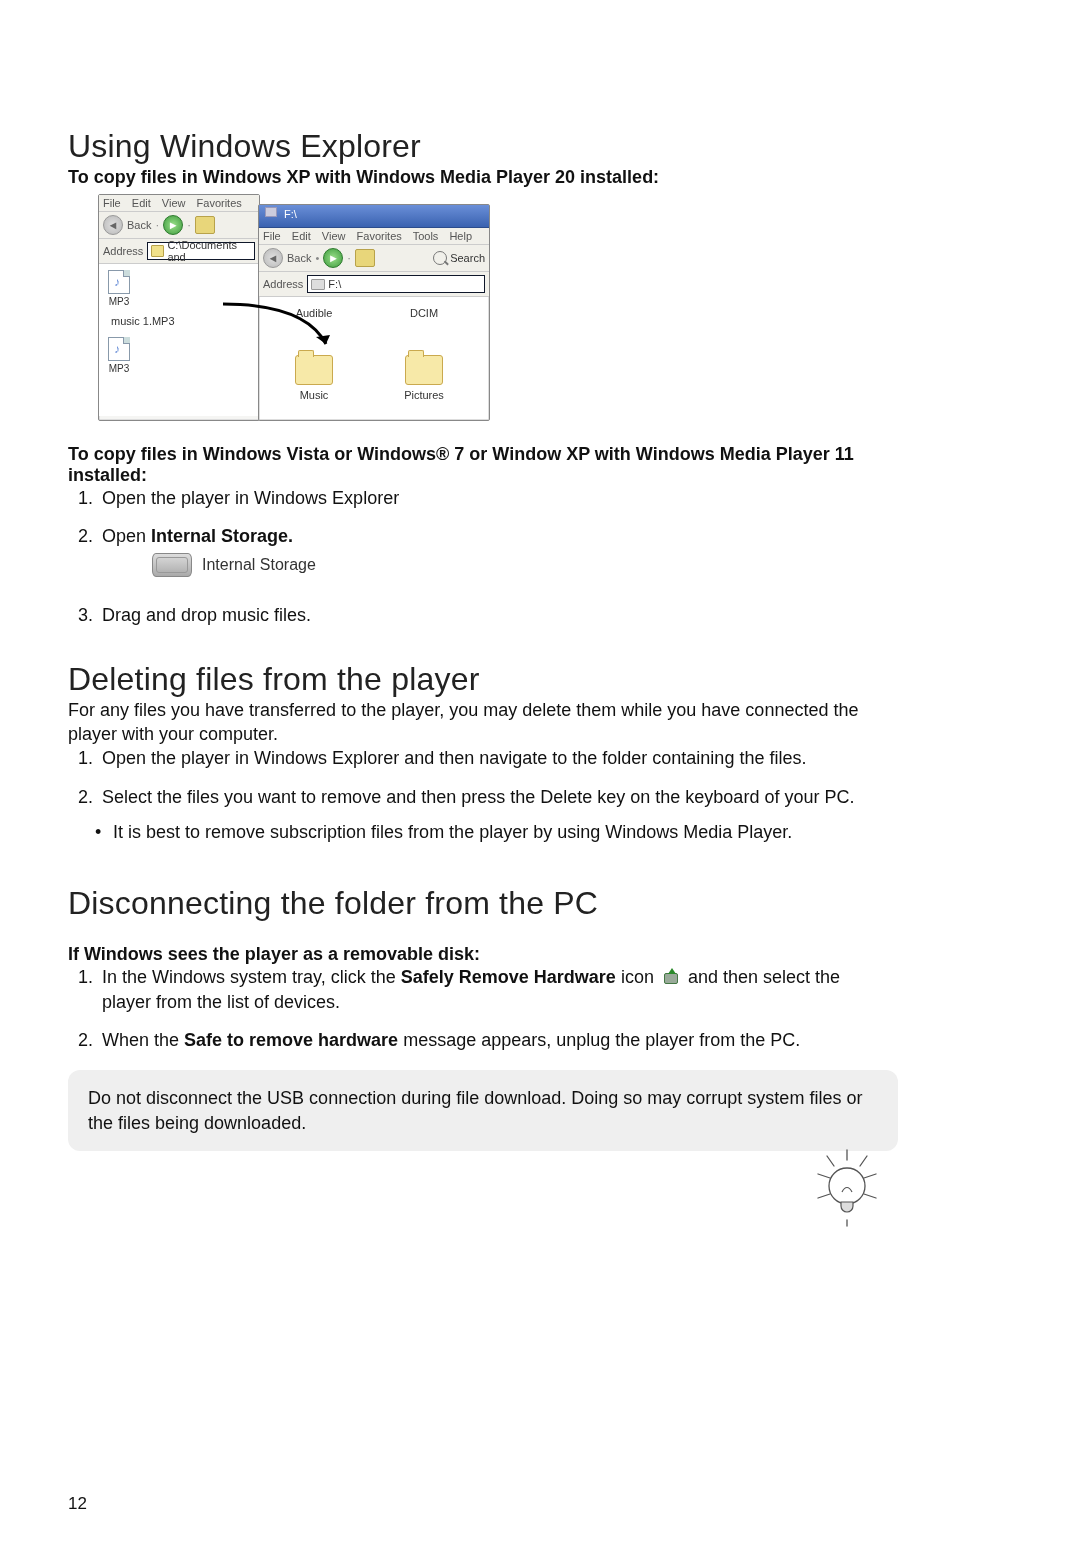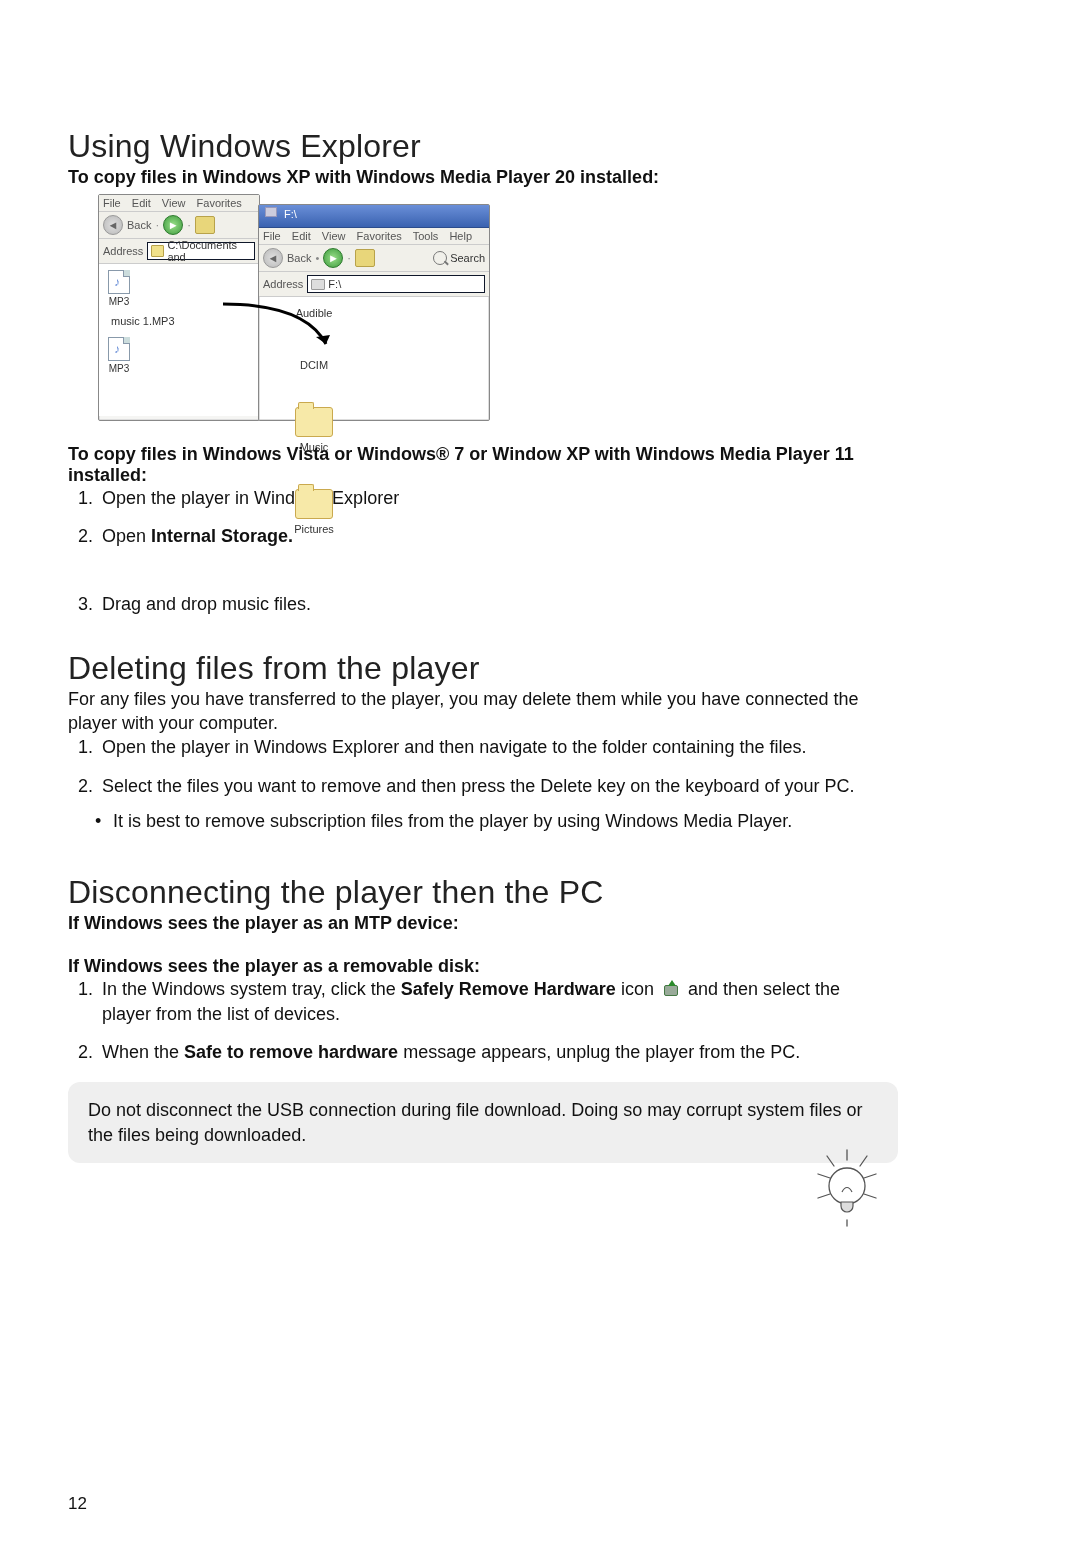"Audible" .front-body { grid-template-columns: 1fr -> 1fr 1fr }
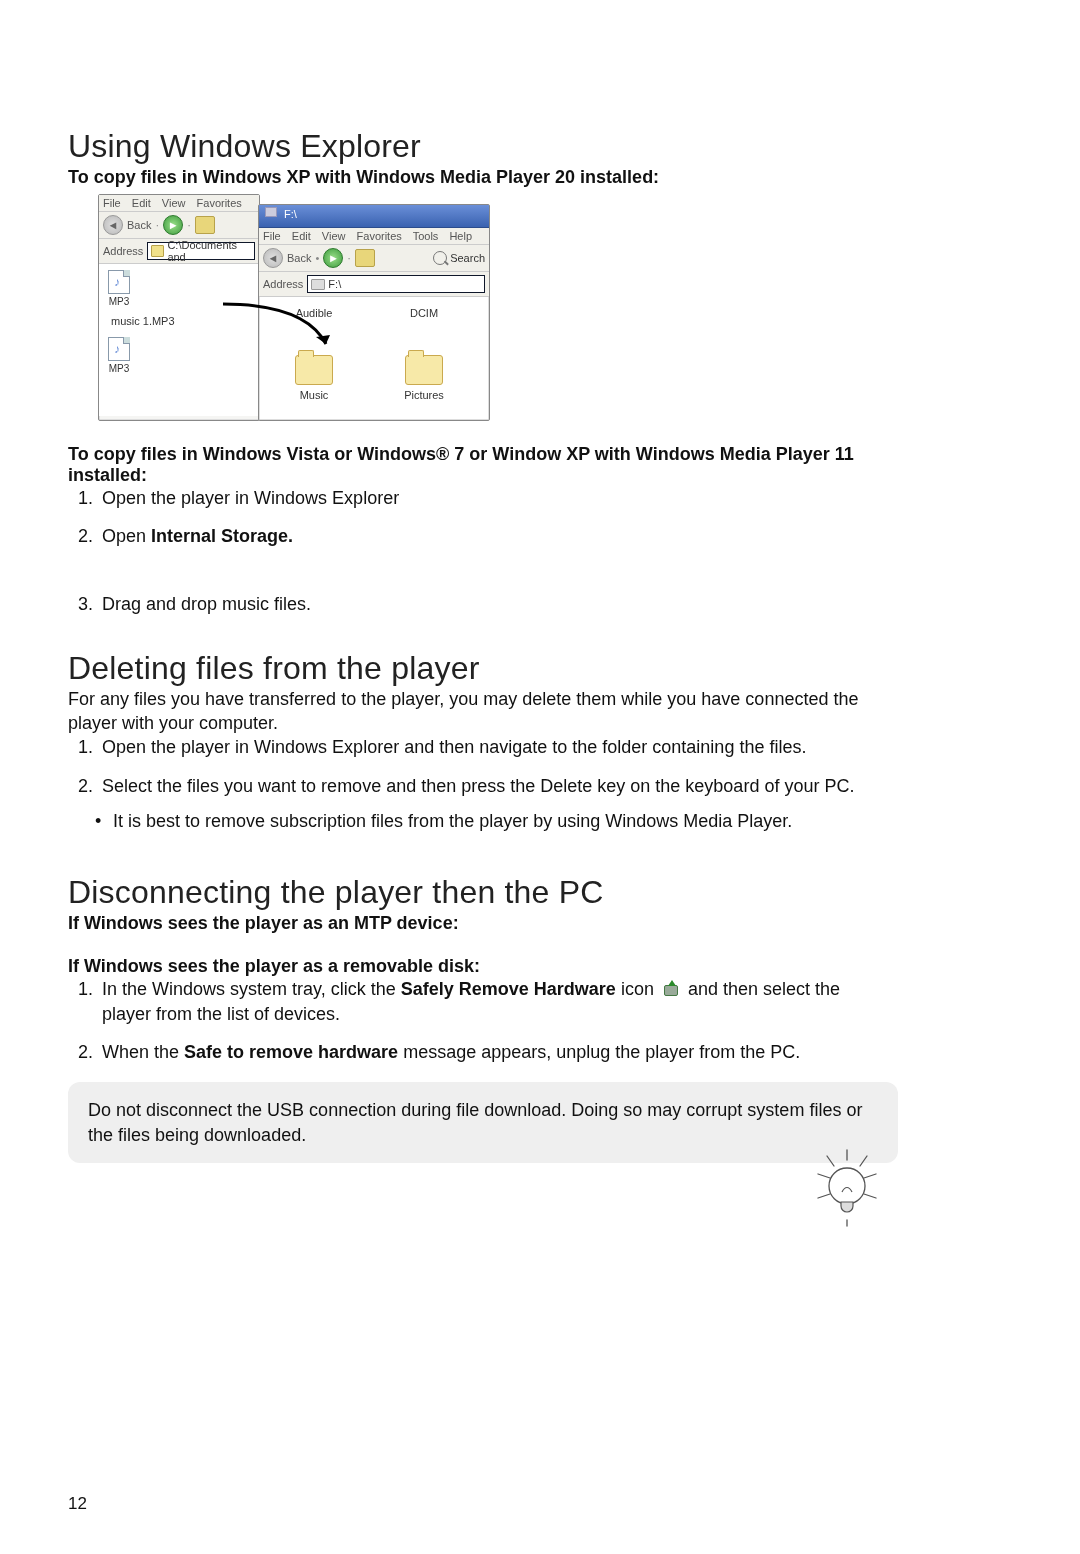"Internal Storage" div.internal-storage { html: none -> <div> <span></span> <span>Internal Storage</span> </div> }
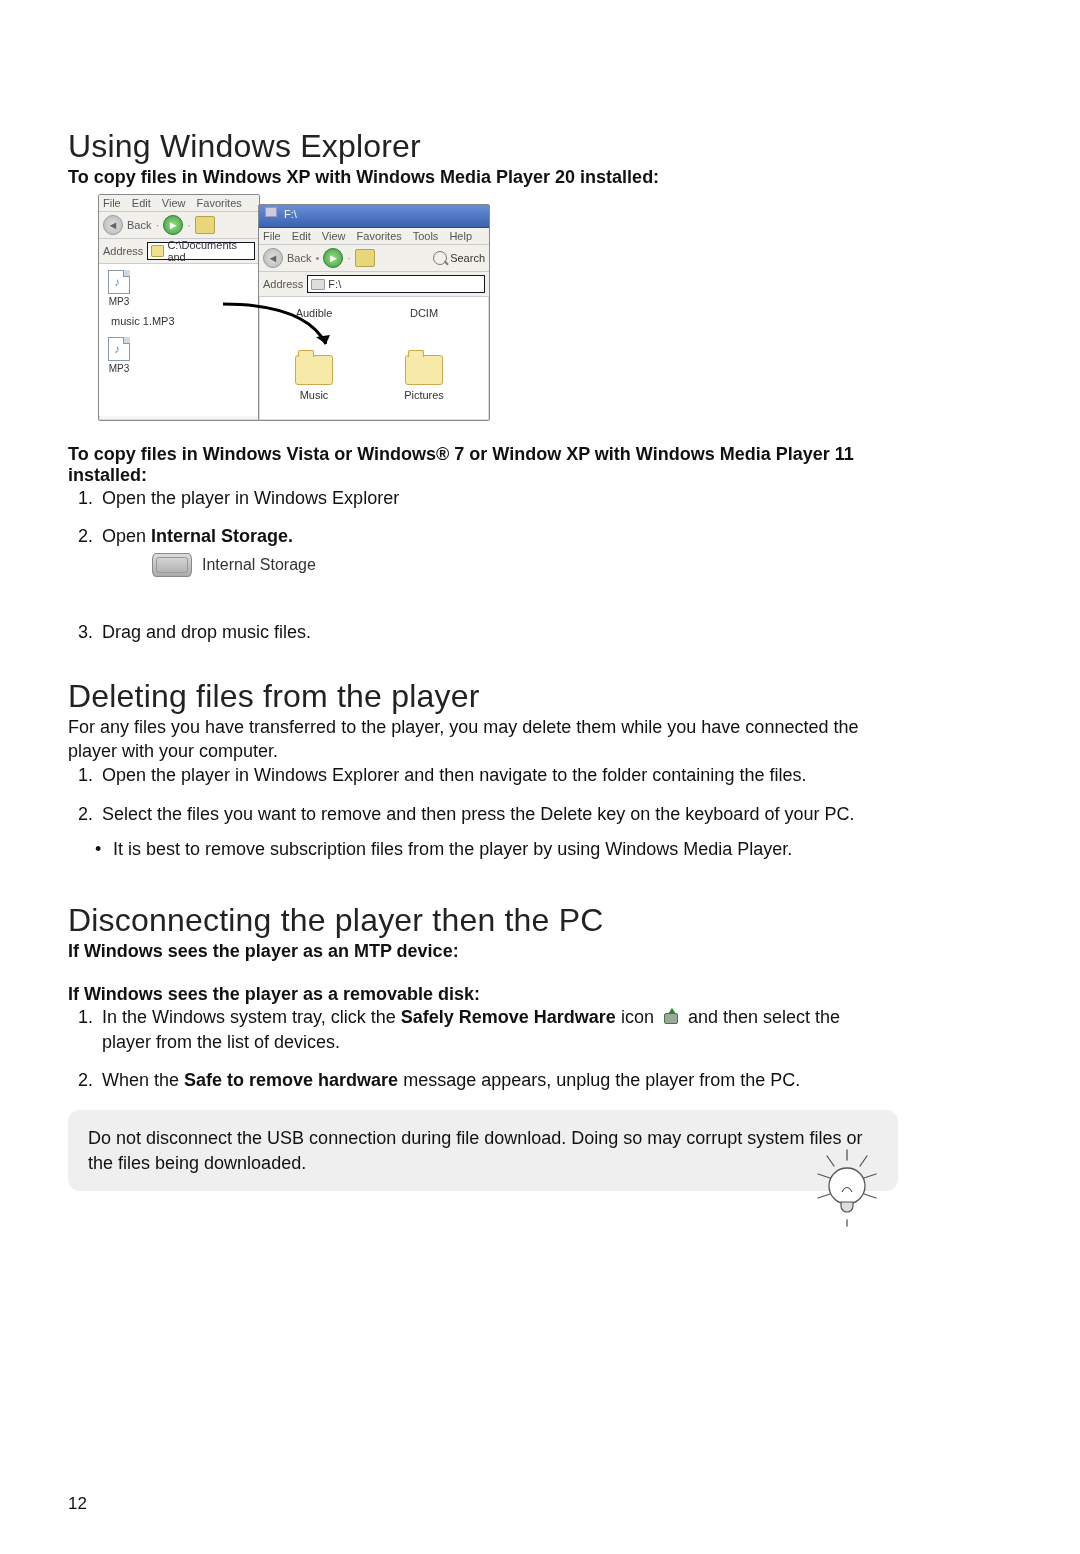"Drag and drop music files." li { margin-top: 43px -> 26px }
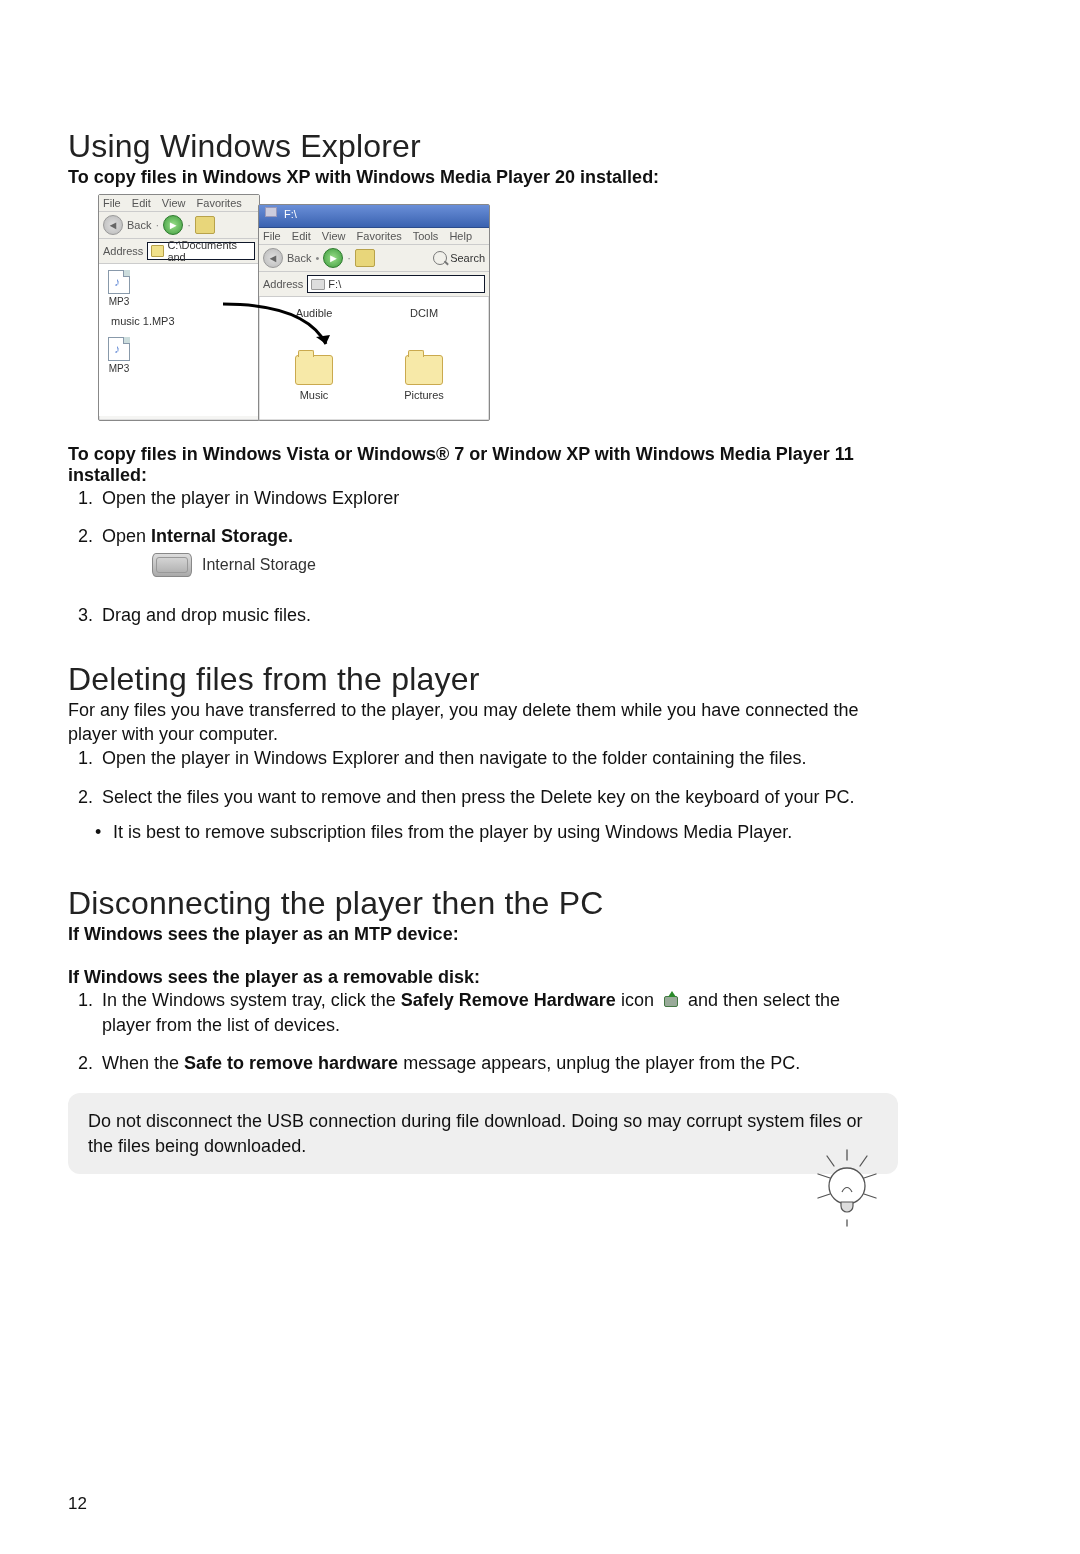"Disconnecting the player then the" h1.section { text: player then -> folder from }
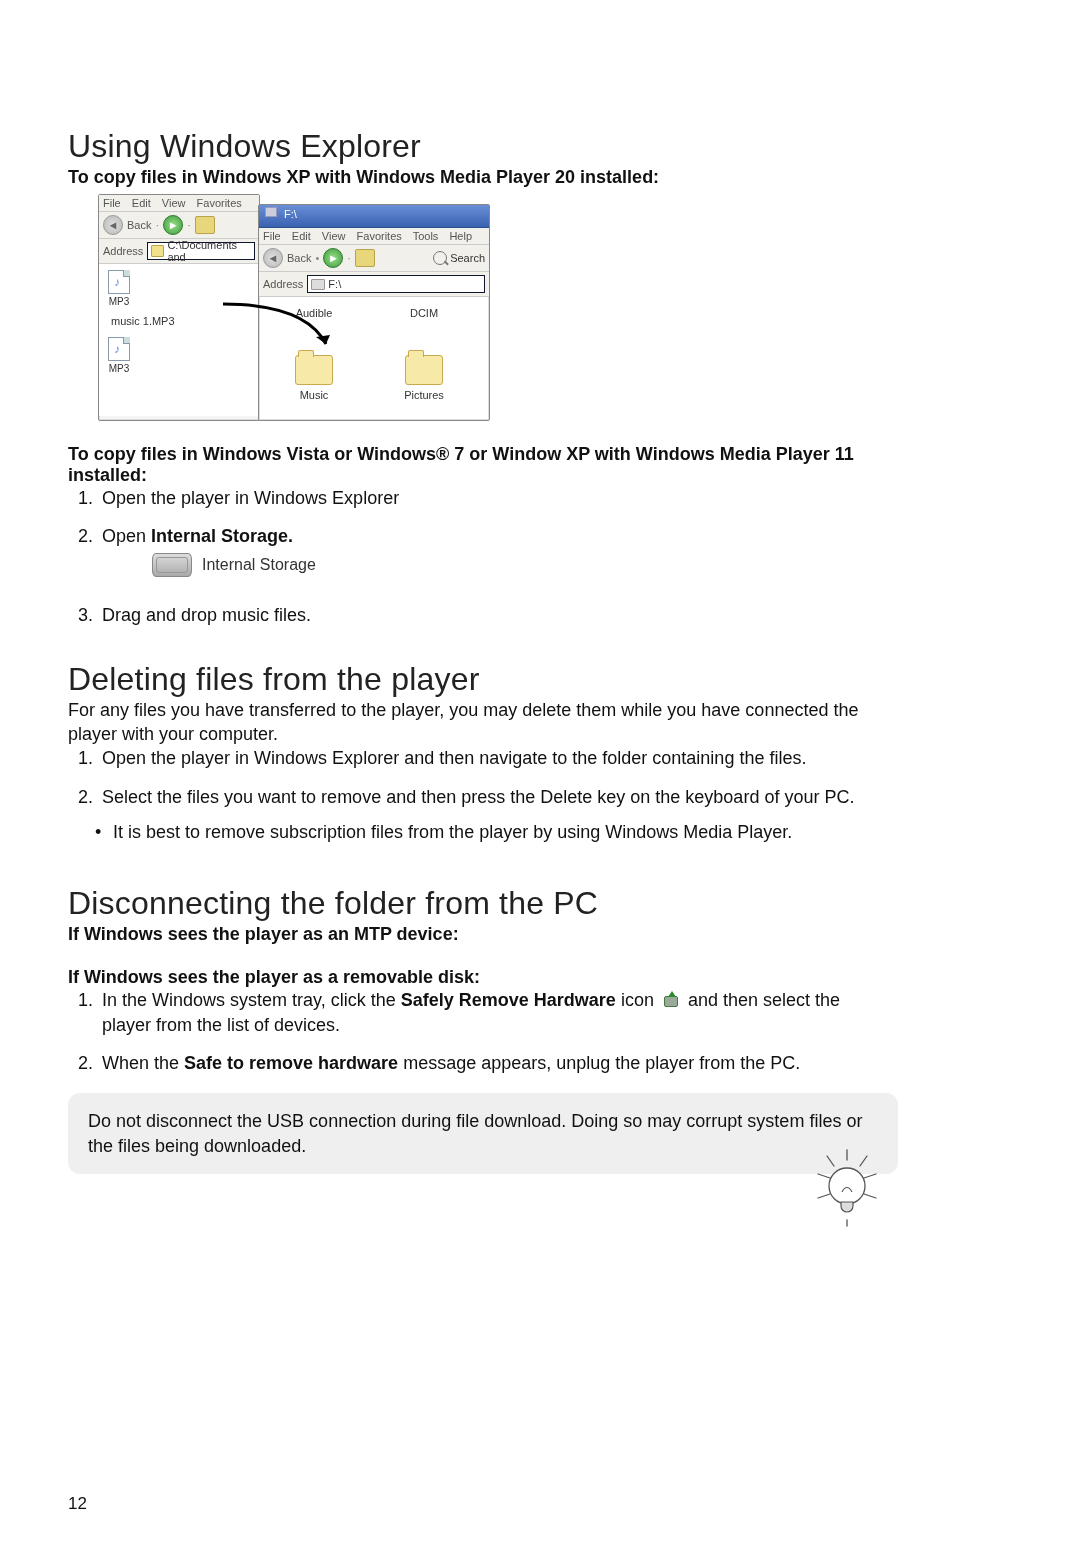"If Windows sees the player as an" div.bold-lead { html: <div>If Windows sees the player as an MTP device:</div> -> none }
